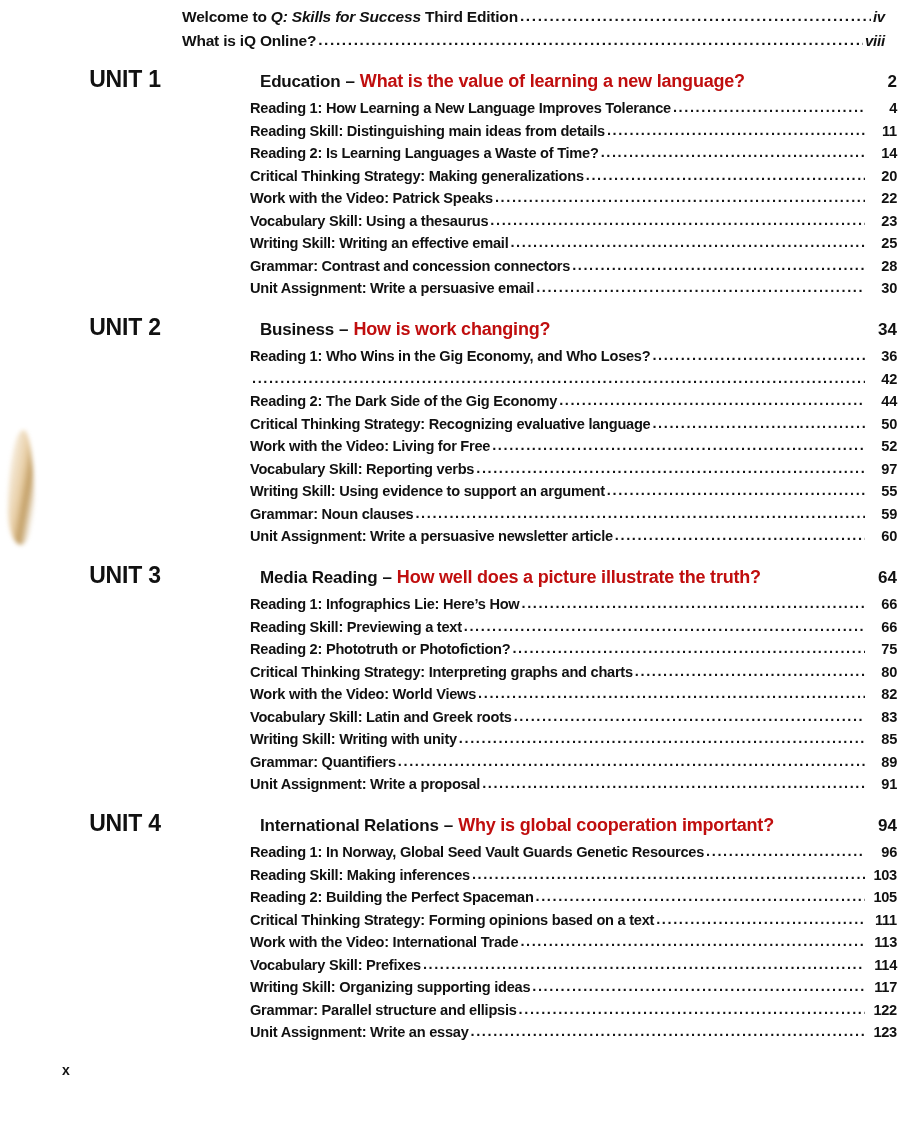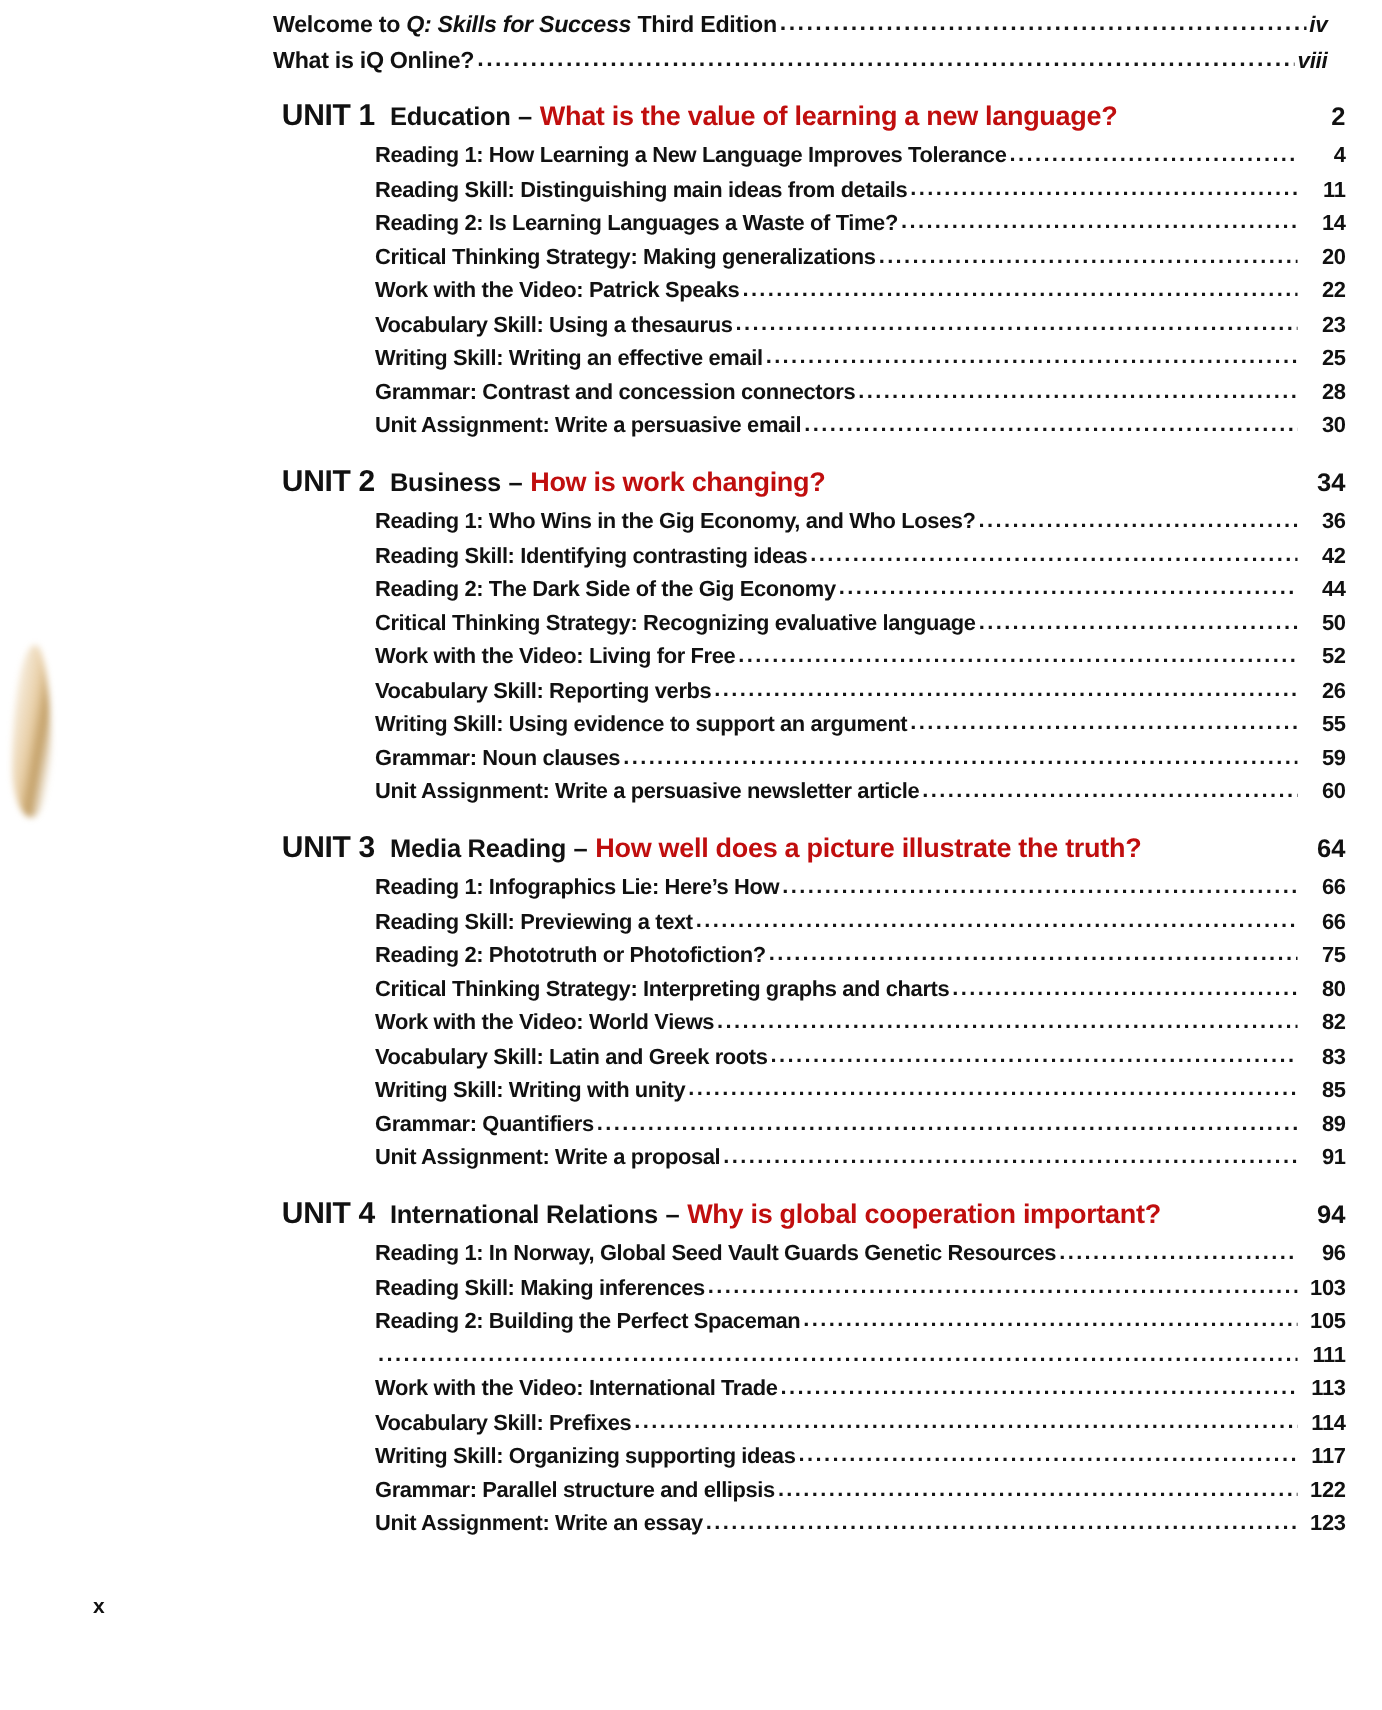"UNIT 1" .unit-label { font-size: 20px -> 23px; text-align: right -> center }
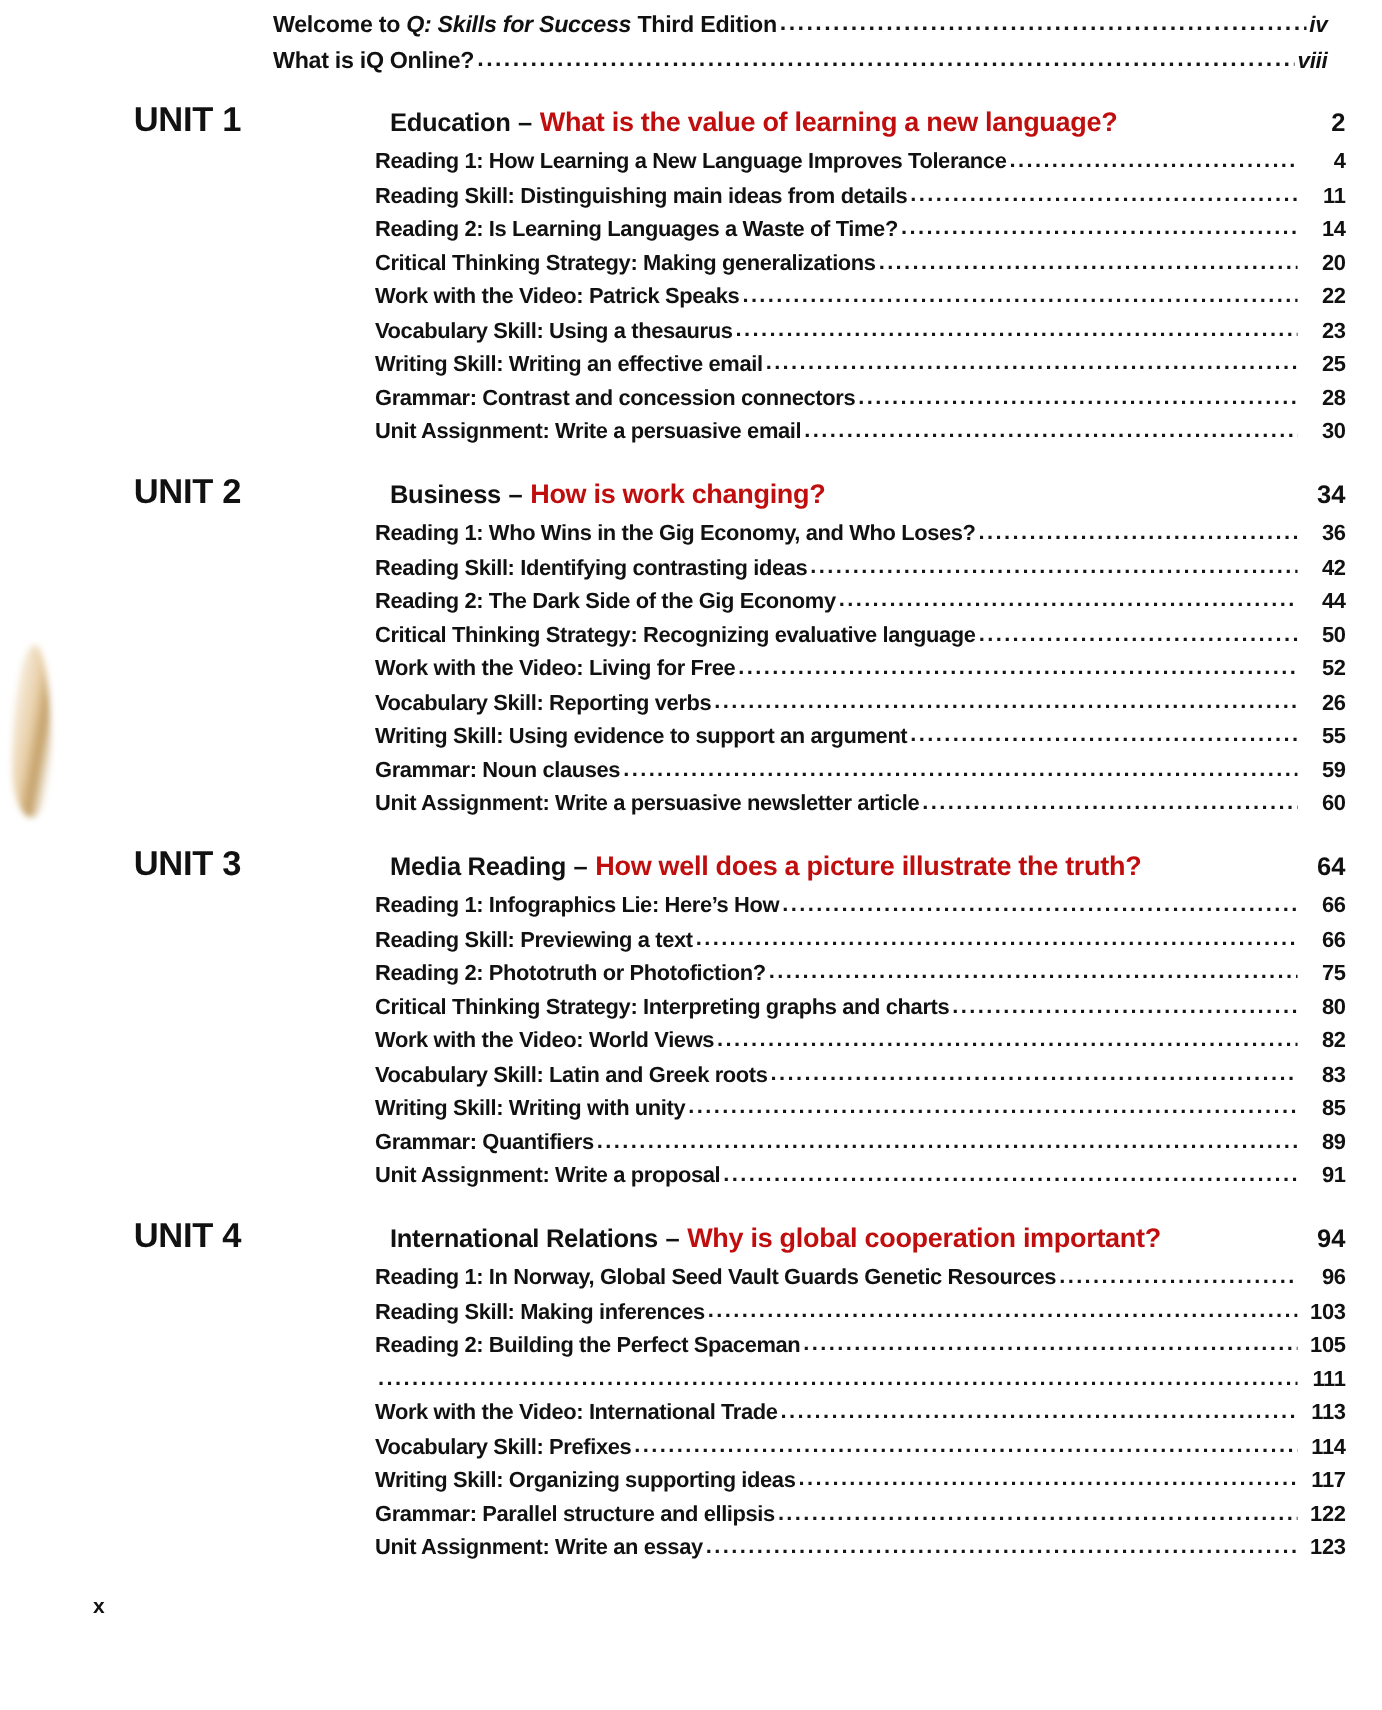"Reading Skill: Identifying contrasting" span.entry-title { html: <span>Reading Skill: Identifying contrasting ideas</span> -> none }
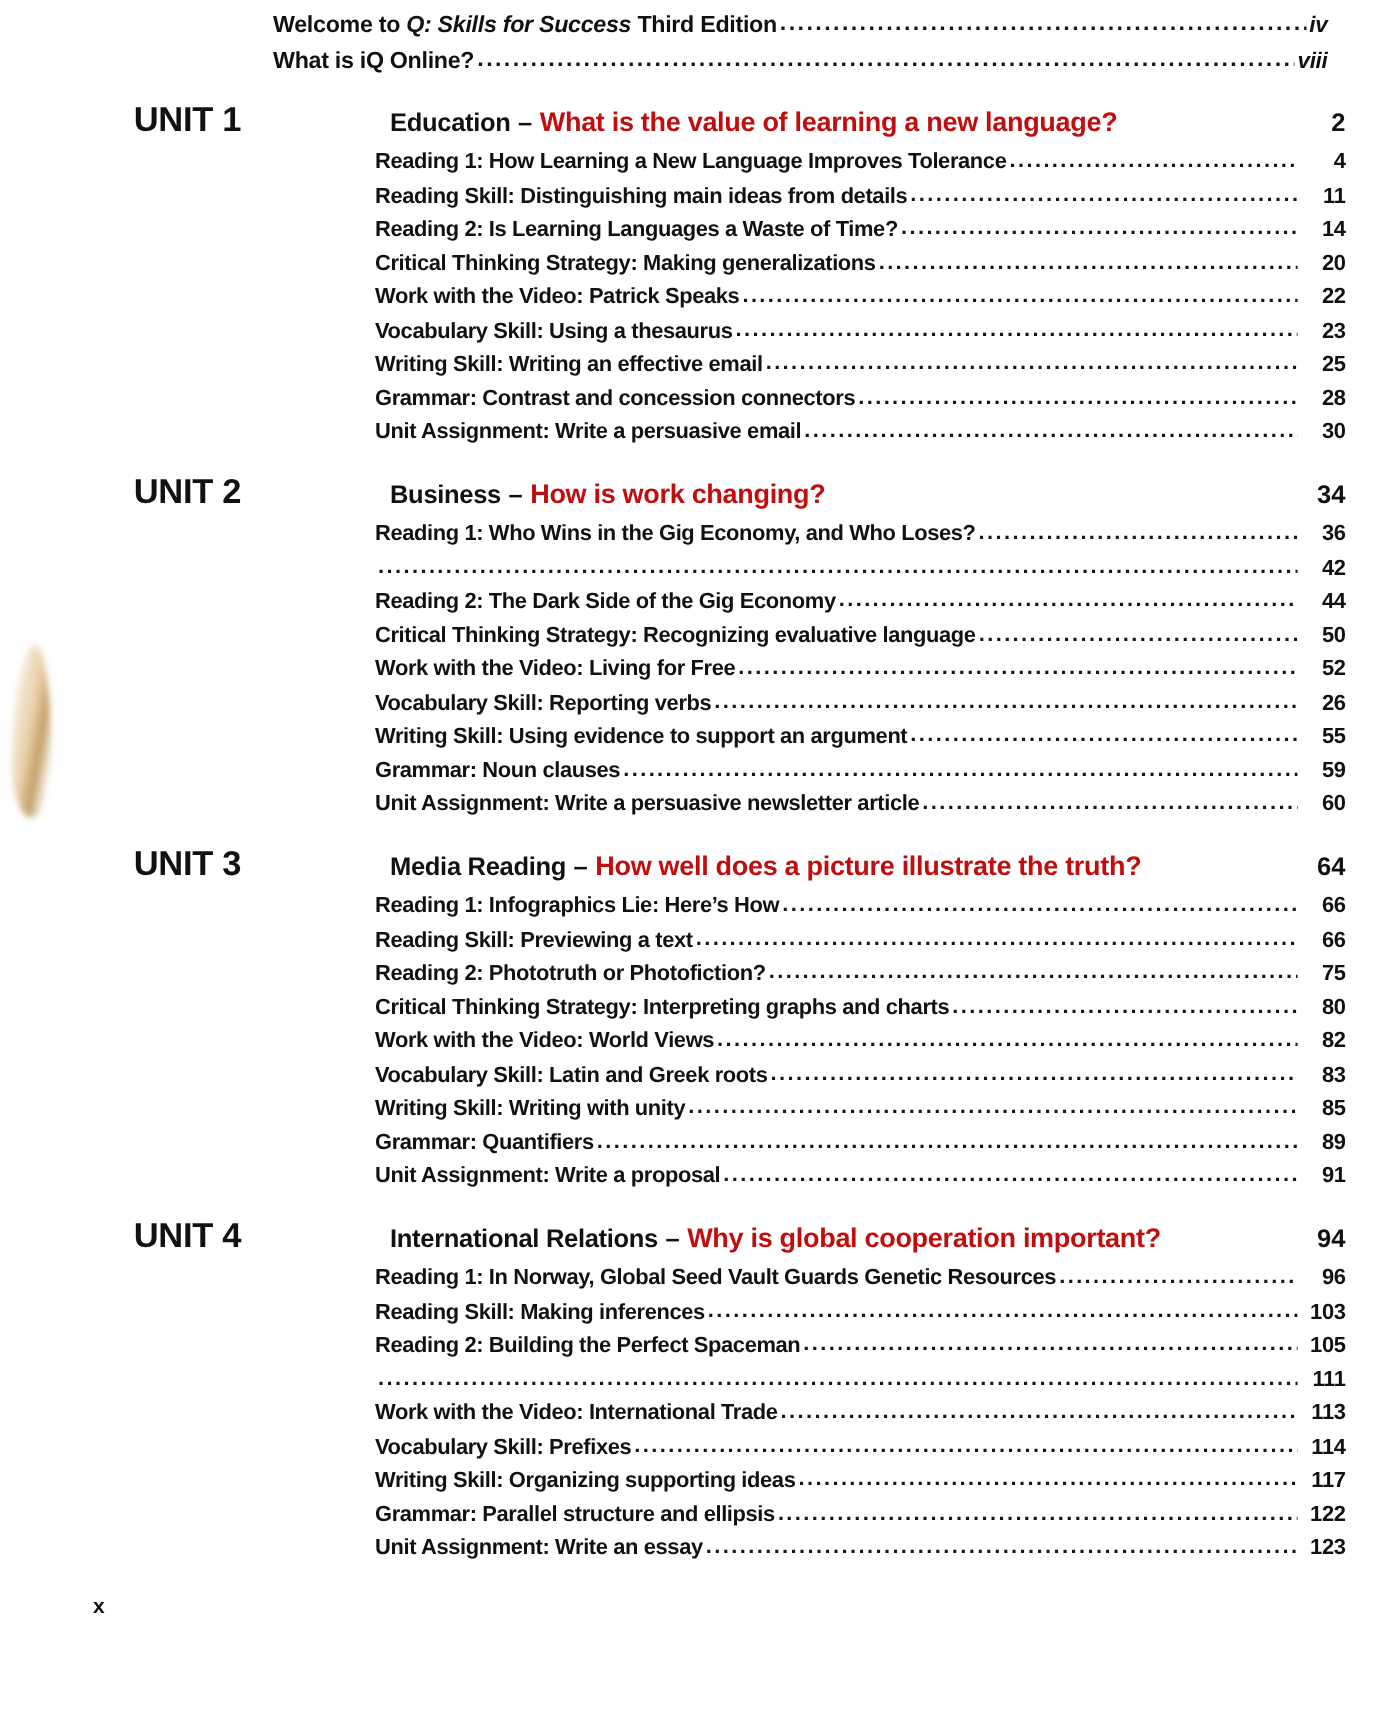"26" span.entry-page { text: 26 -> 97 }
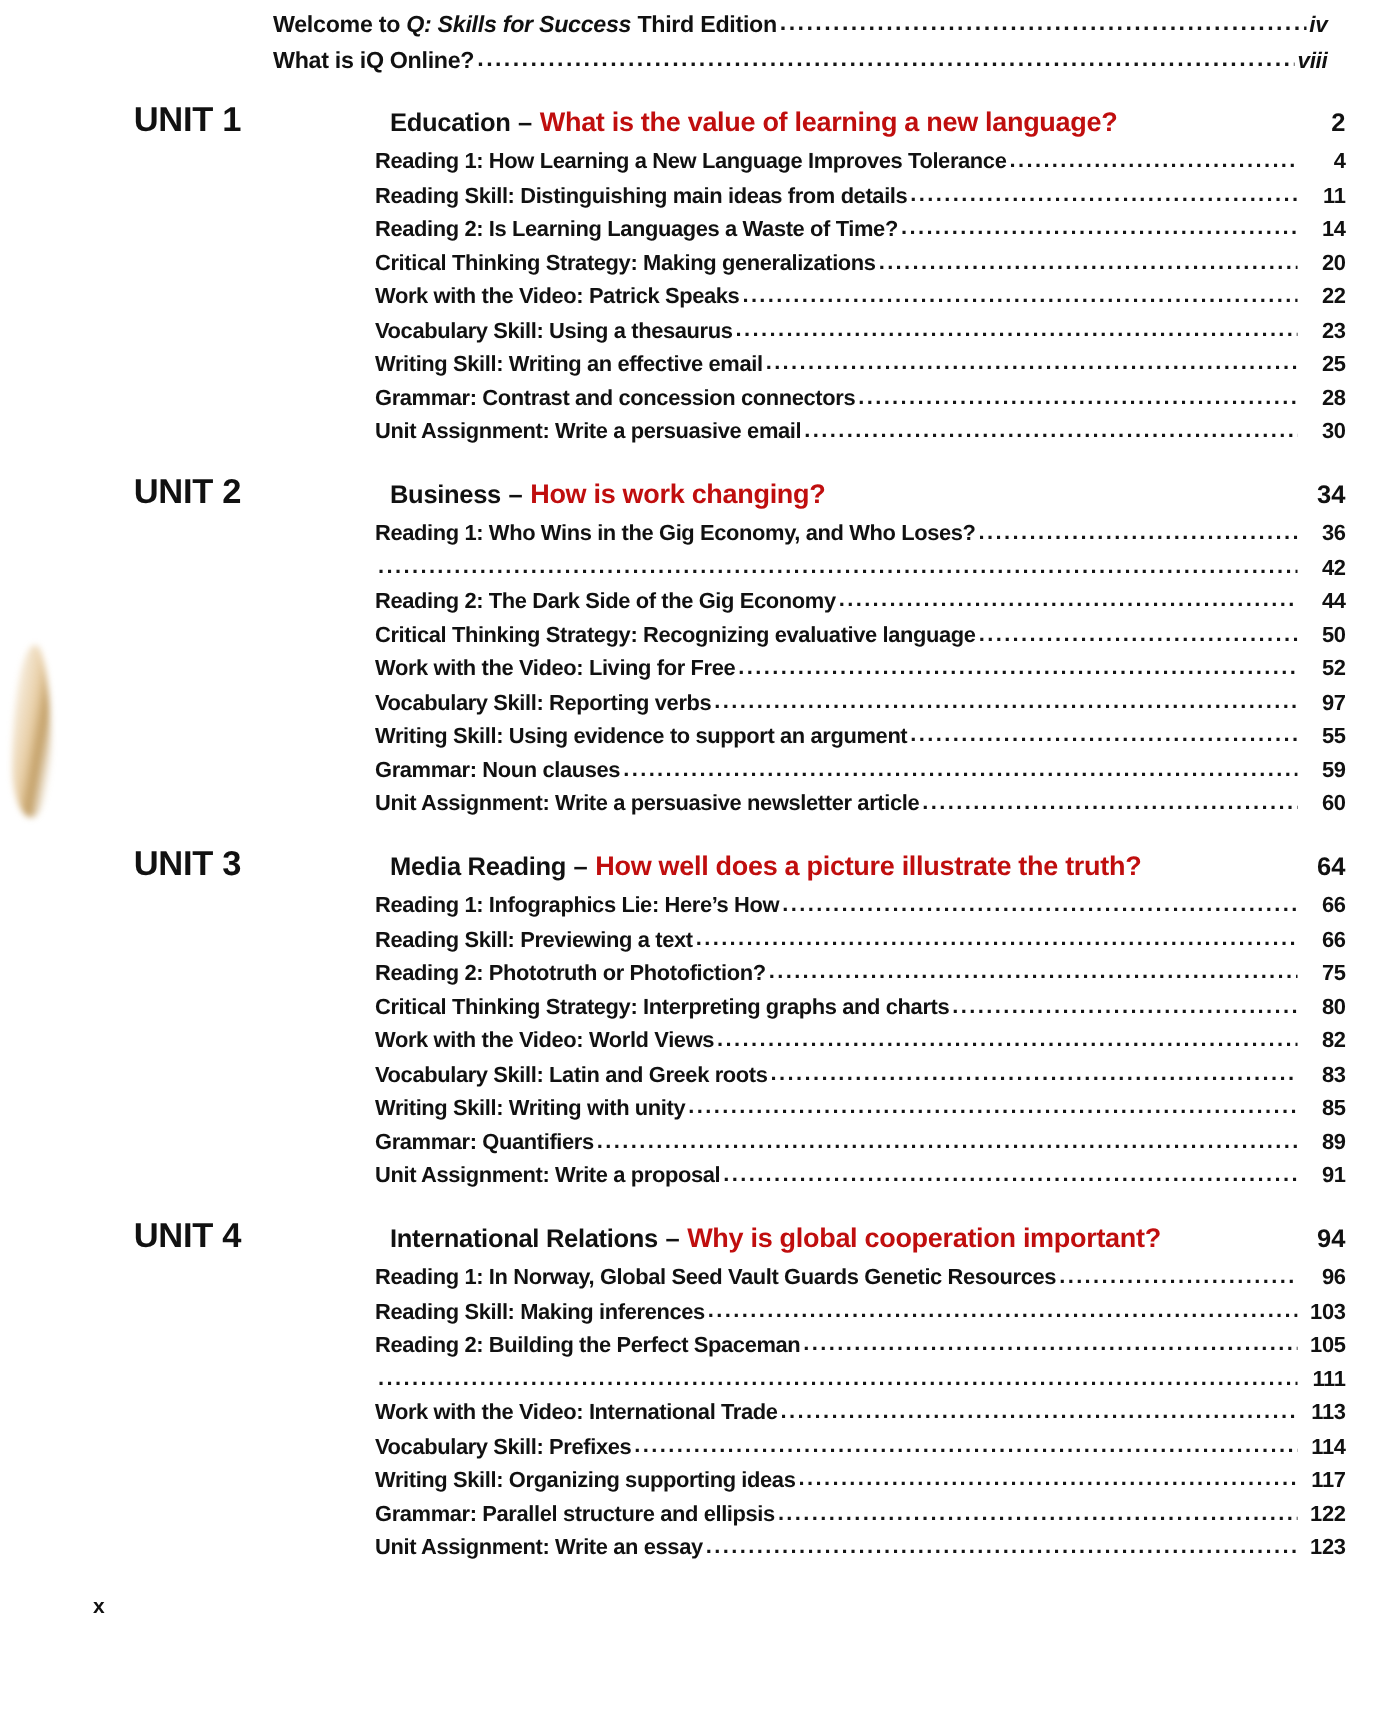"Critical Thinking Strategy: Forming" span.entry-title { html: none -> <span>Critical Thinking Strategy: Forming opinions based on a text</span> }
